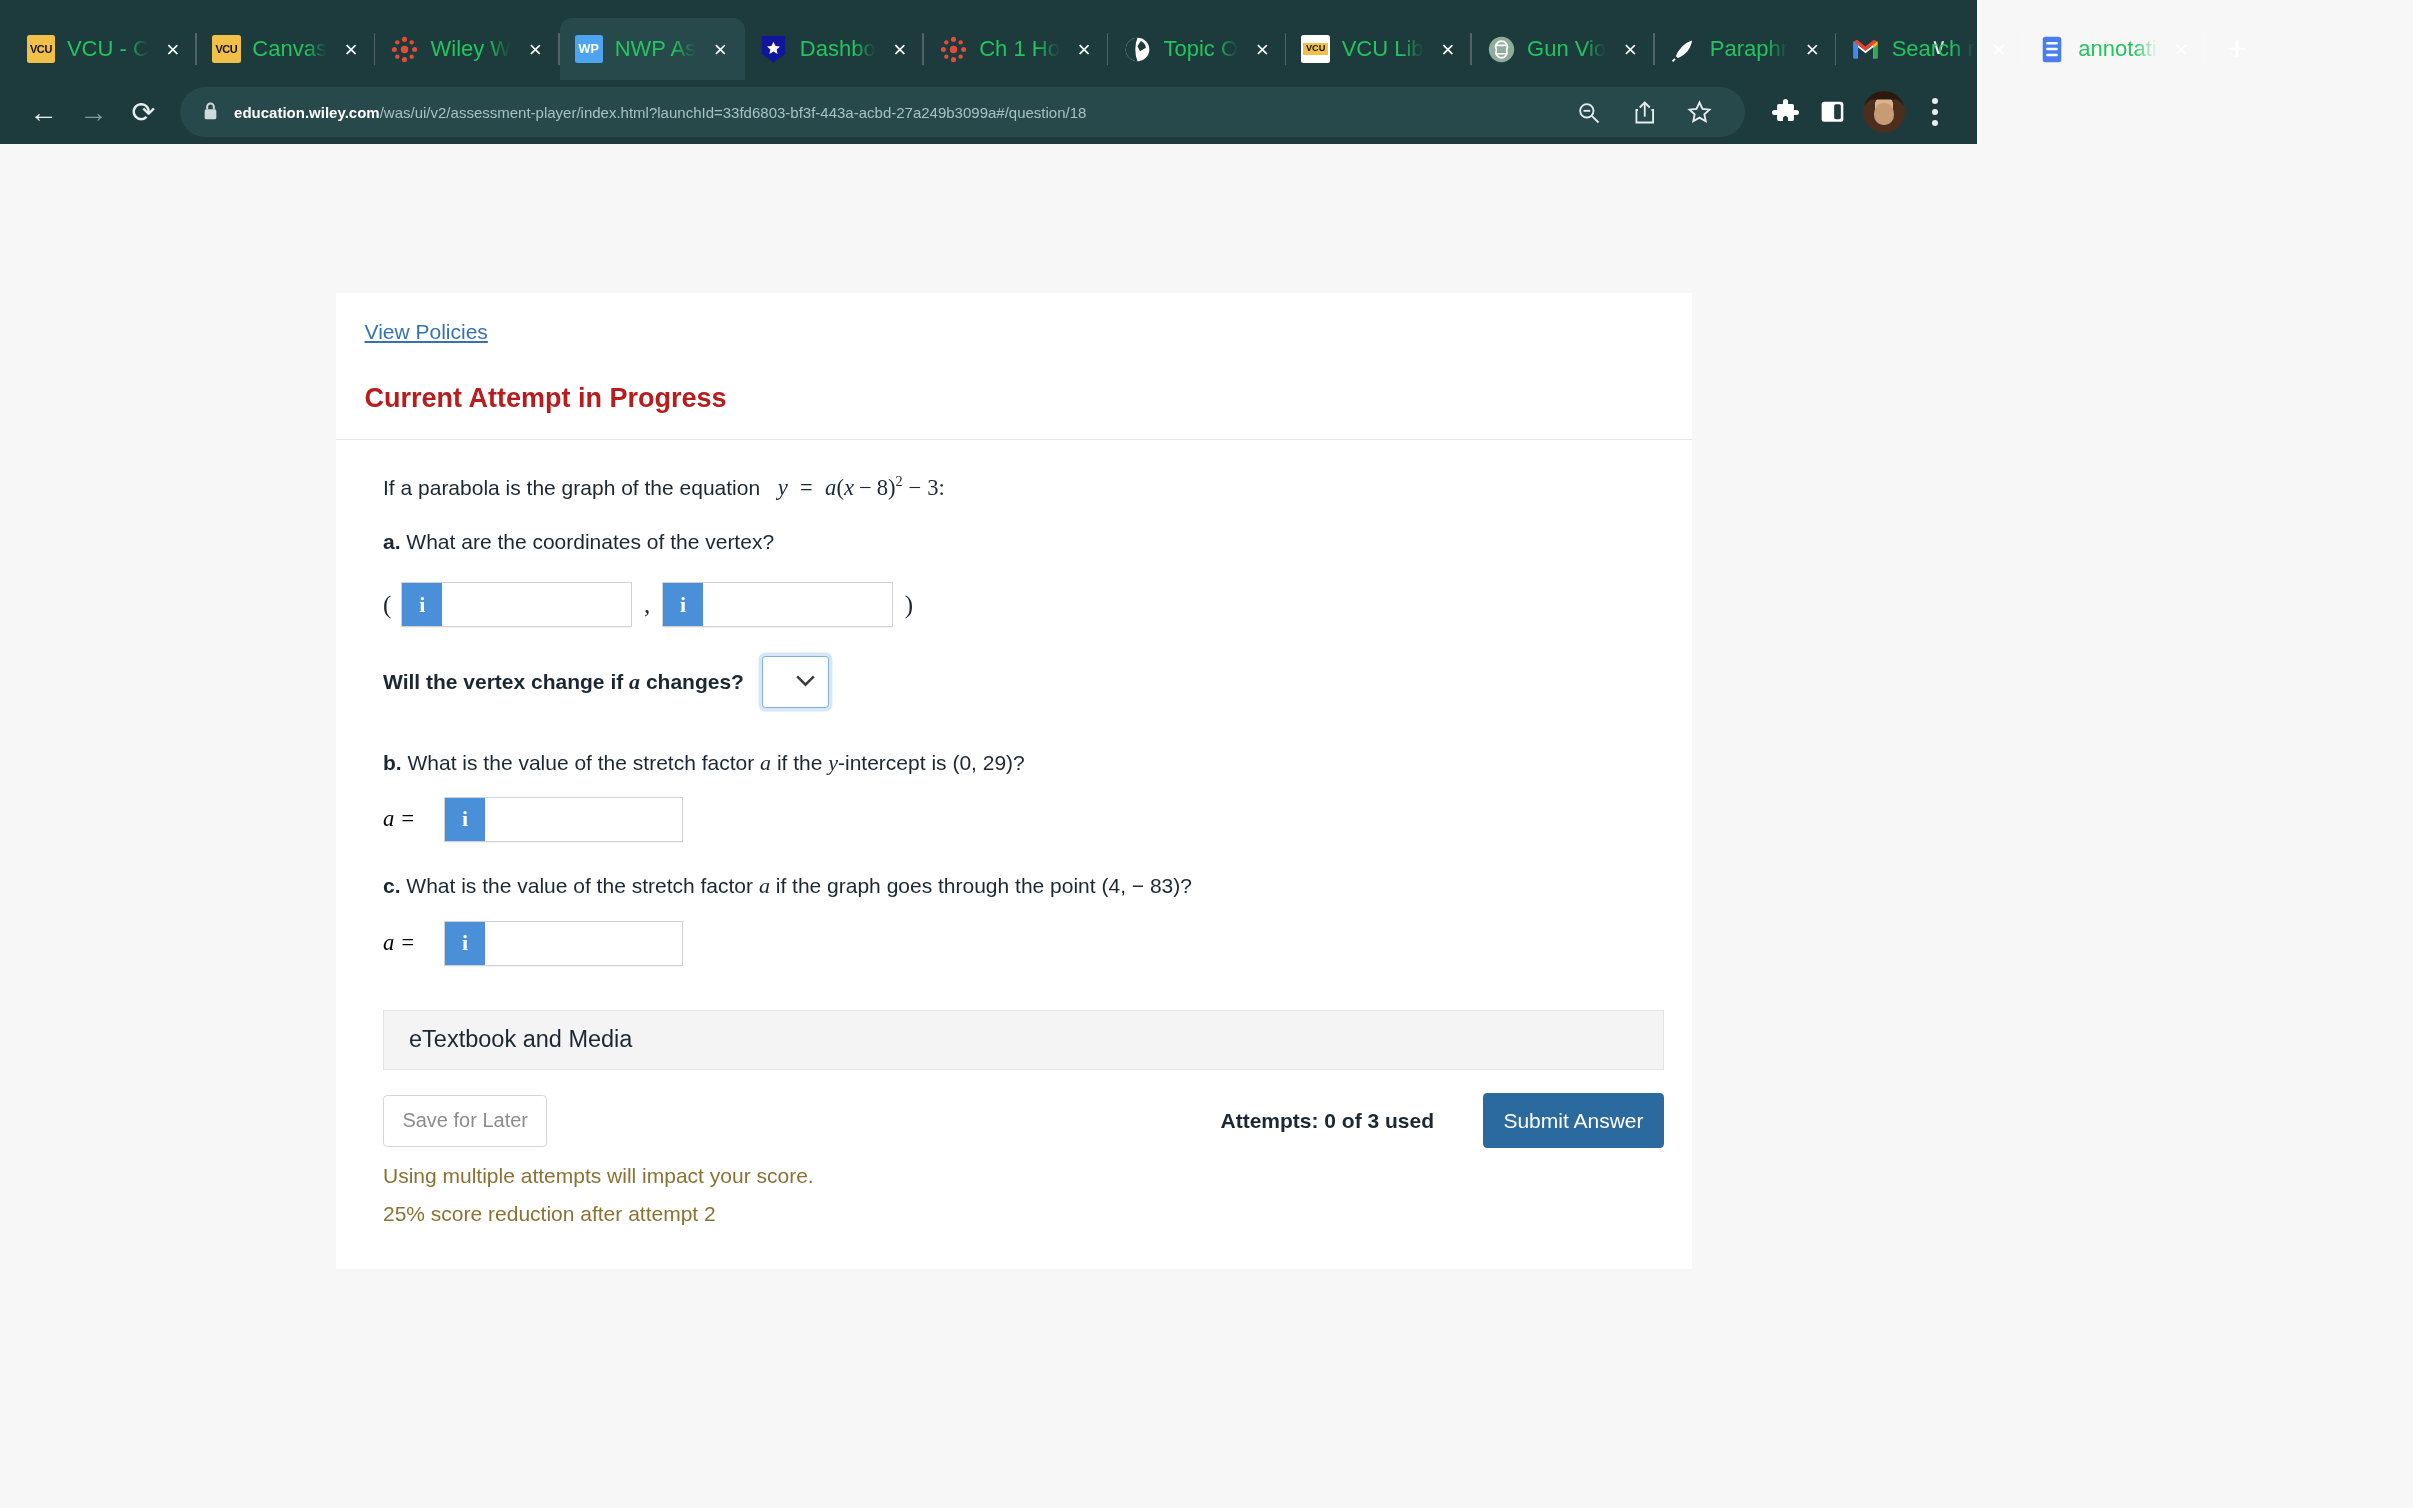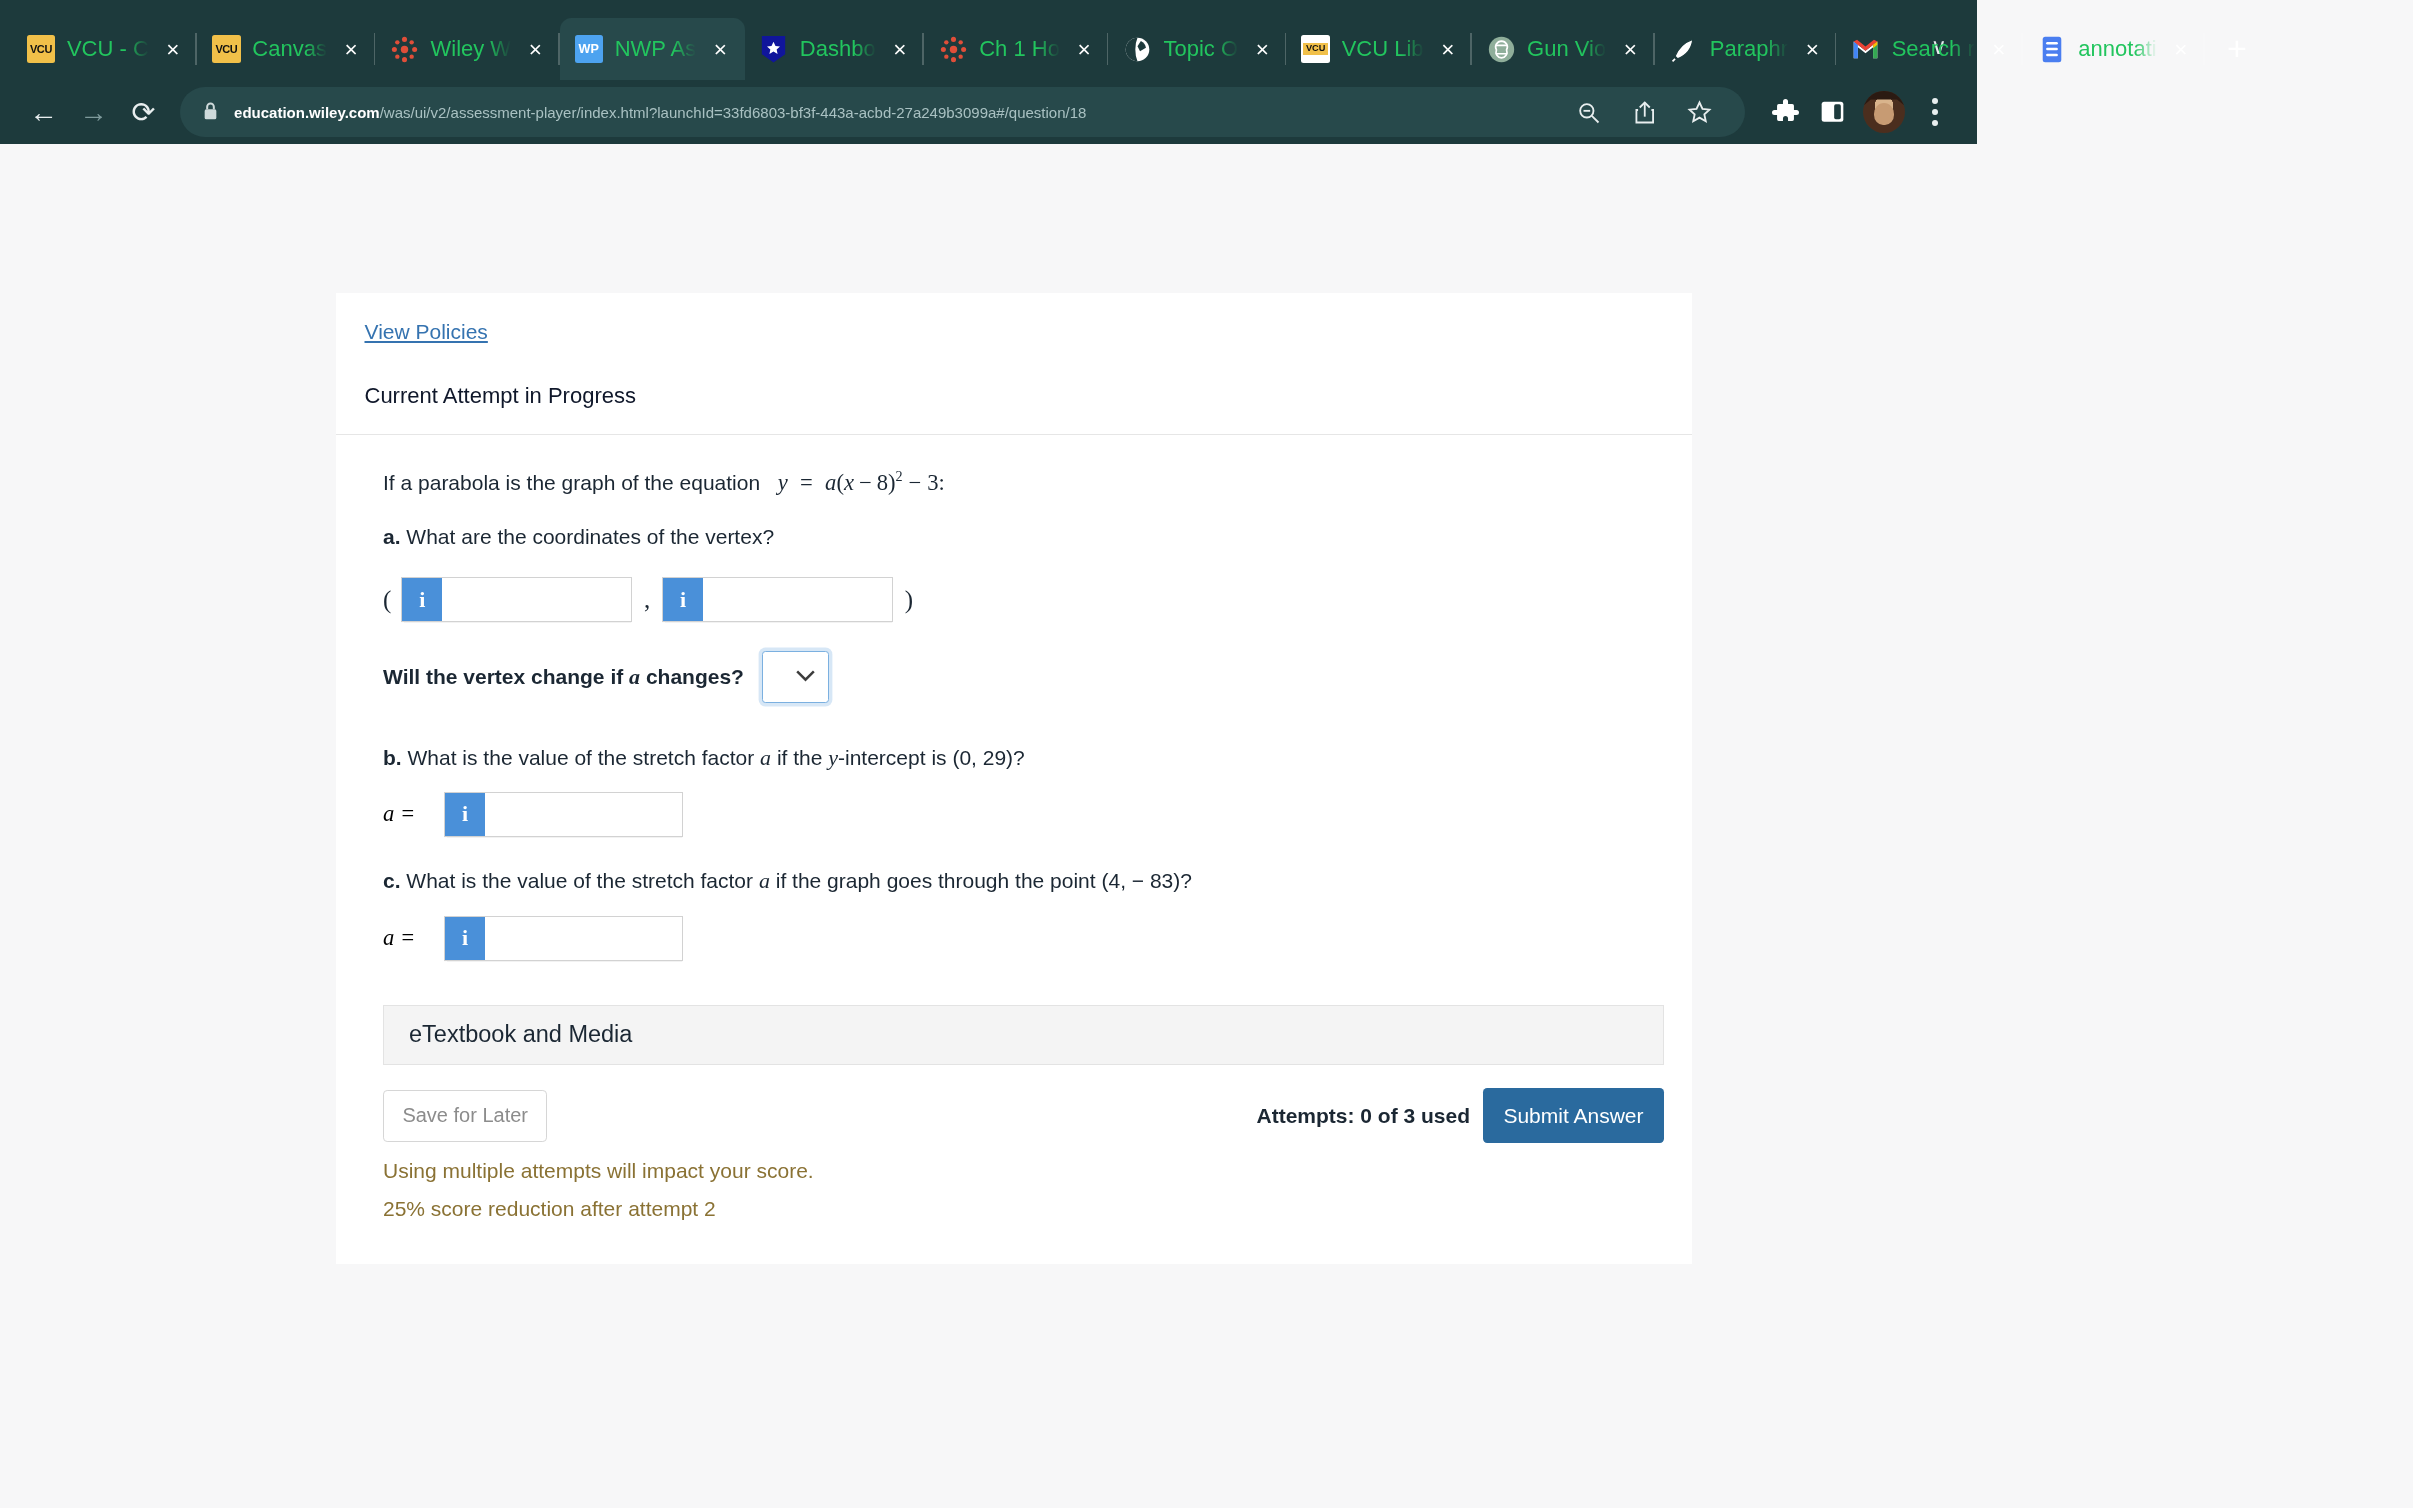"Current Attempt in Progress" .attempt-title { color: #0f172a -> #b91c1c; font-size: 22px -> 27px; font-weight: normal -> bold }
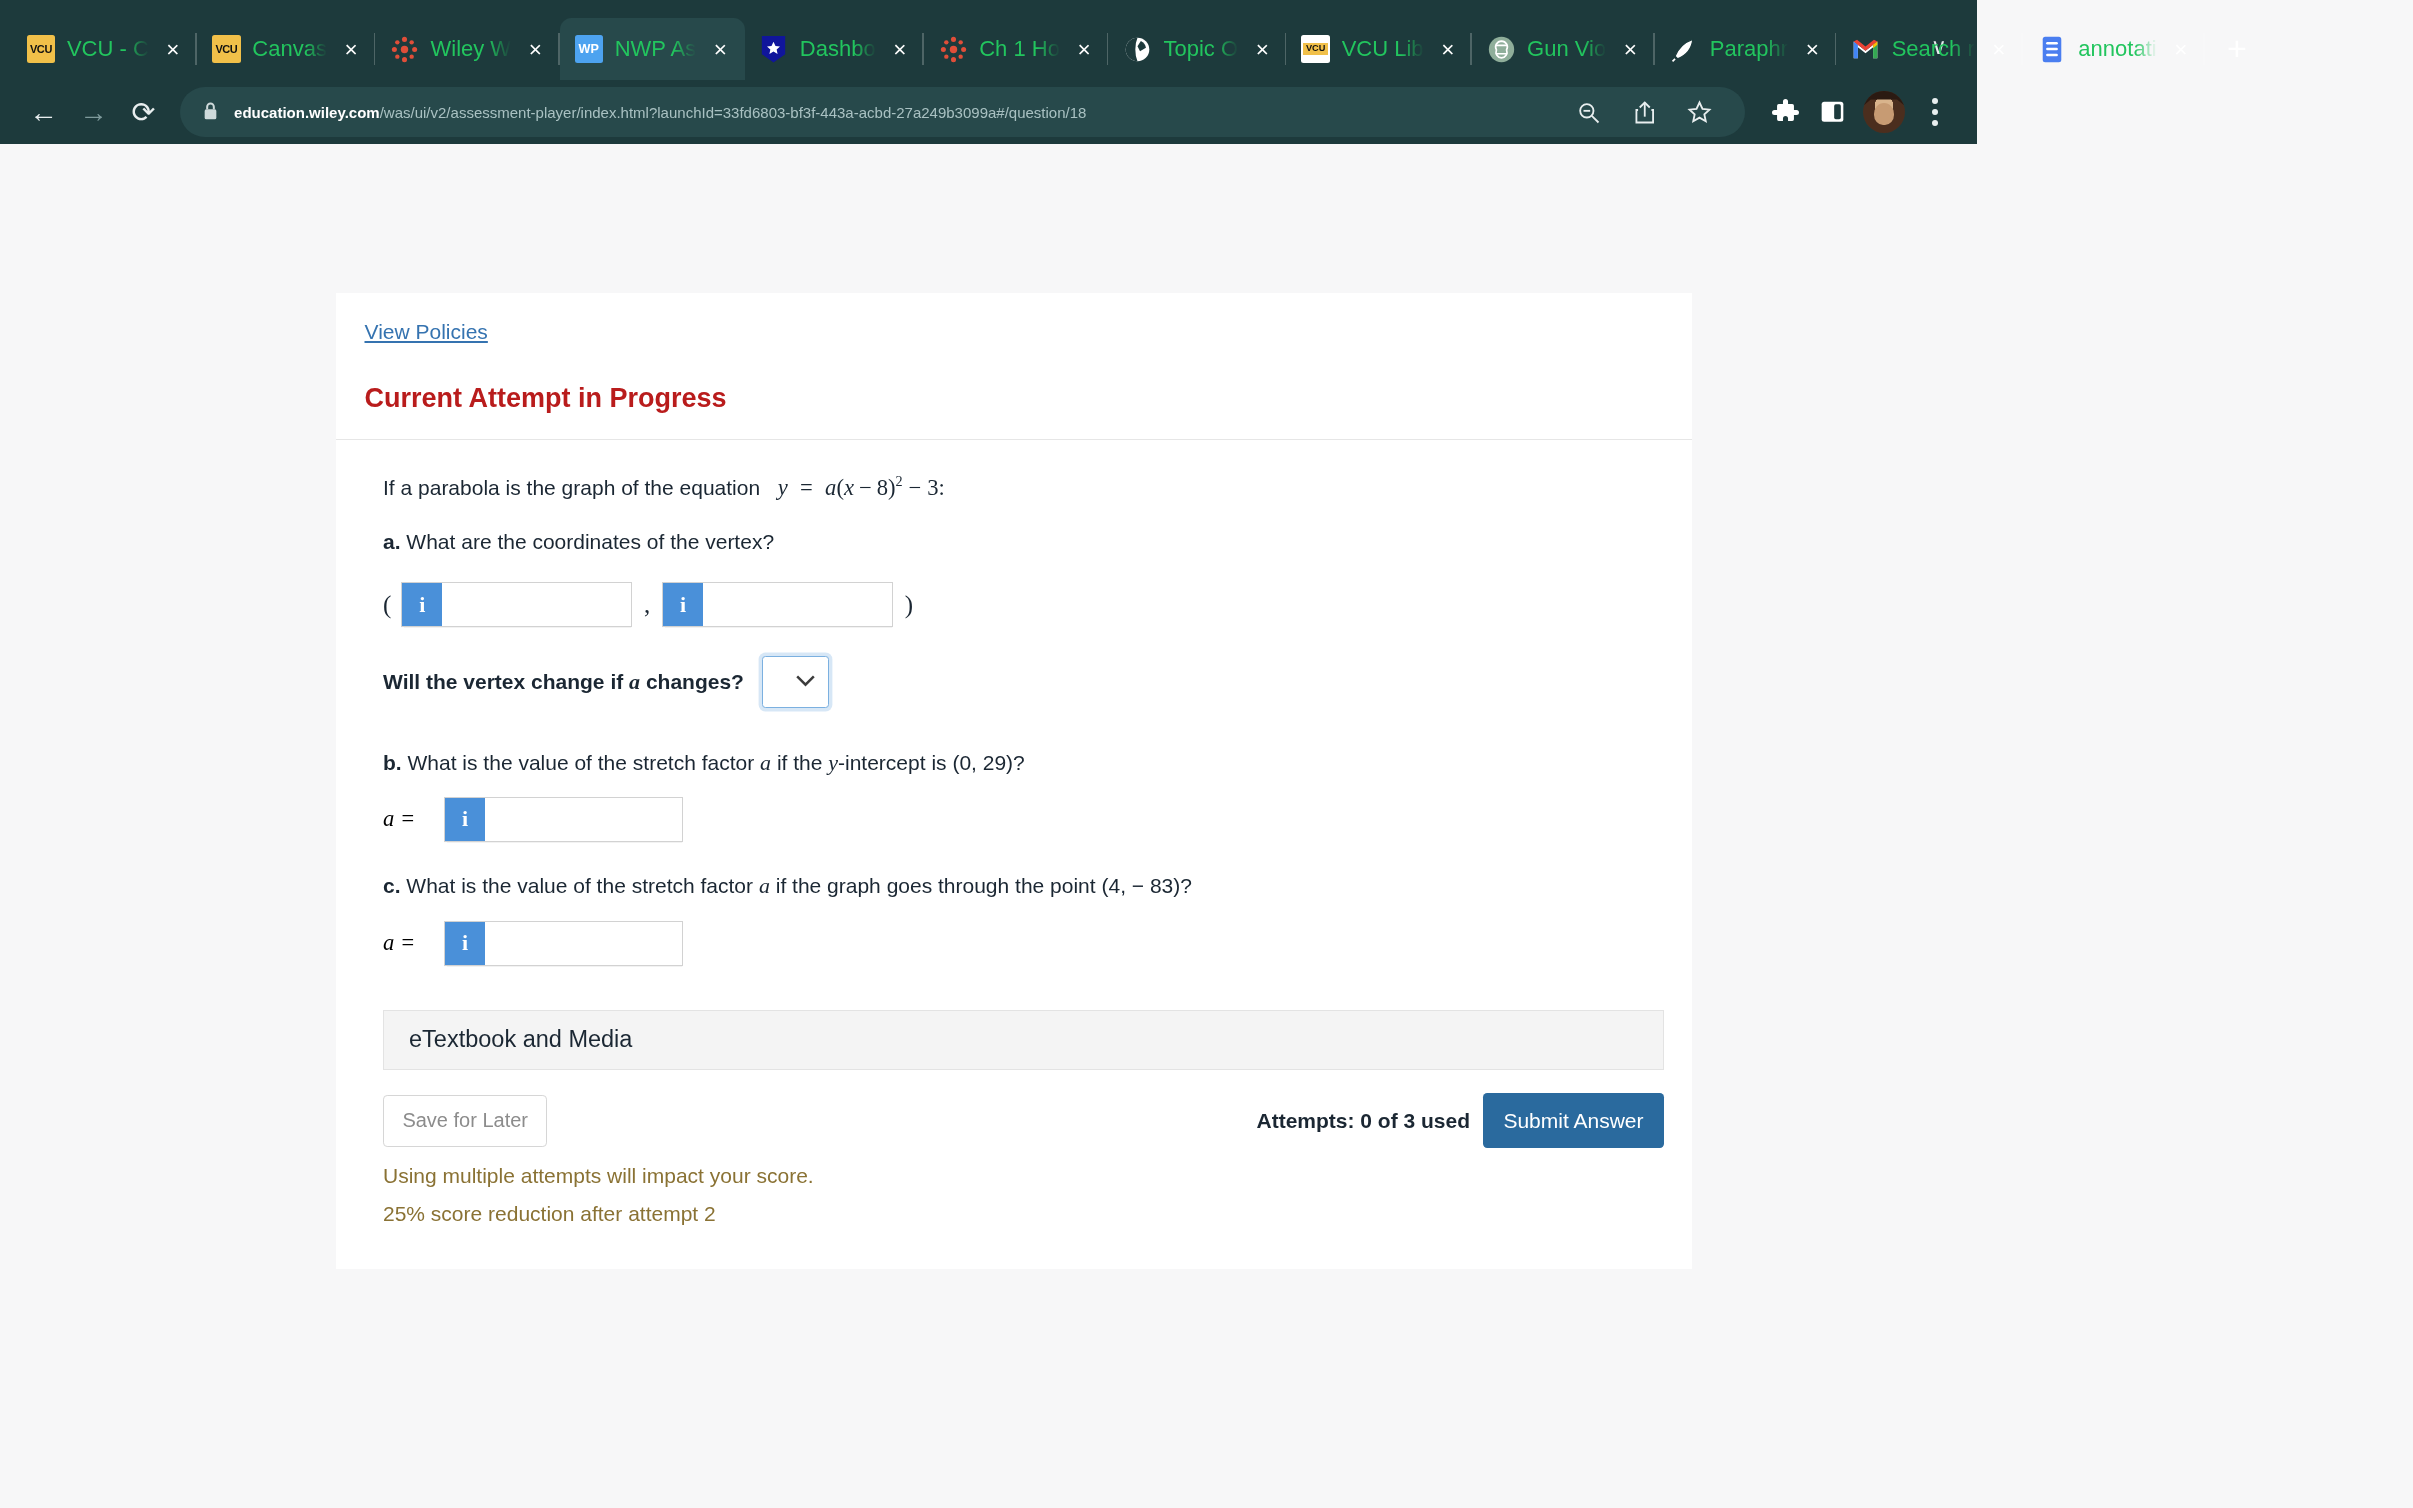"Attempts: 0 of 3 used" .actions-right { gap: none -> 36px }
